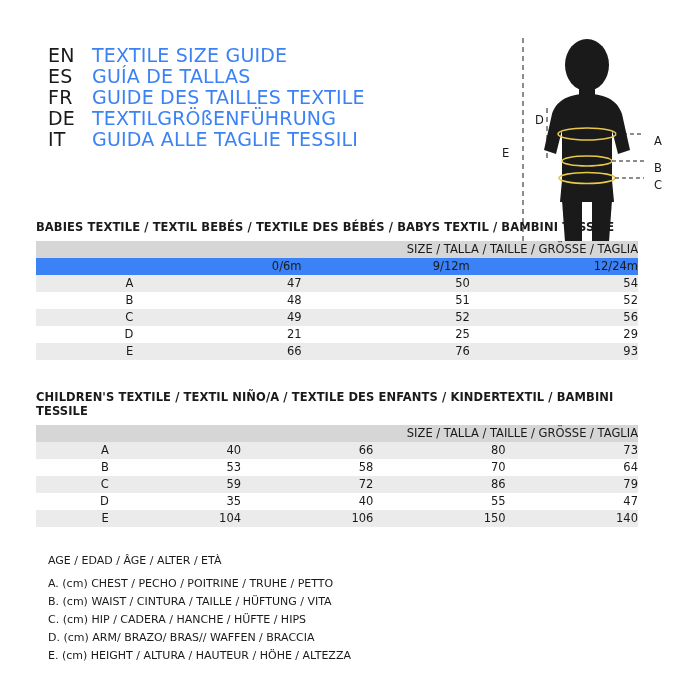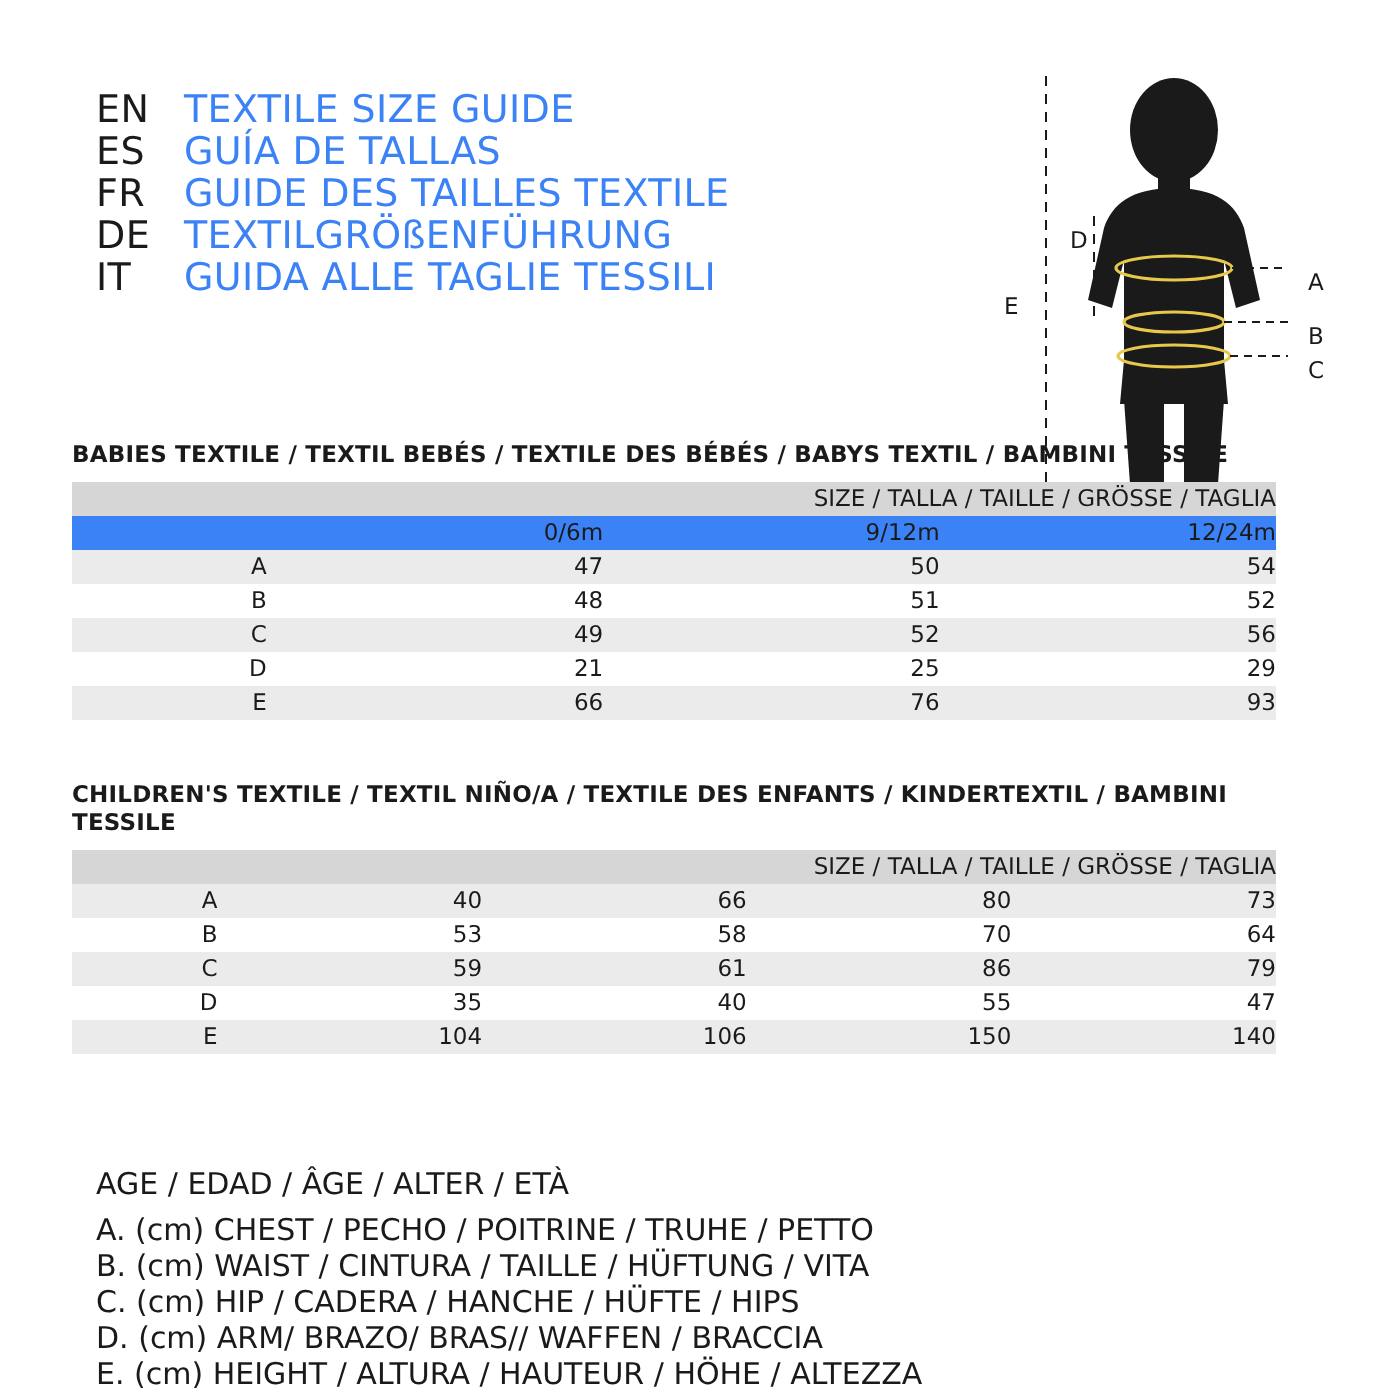"61" td.c-v { text: 61 -> 72 }
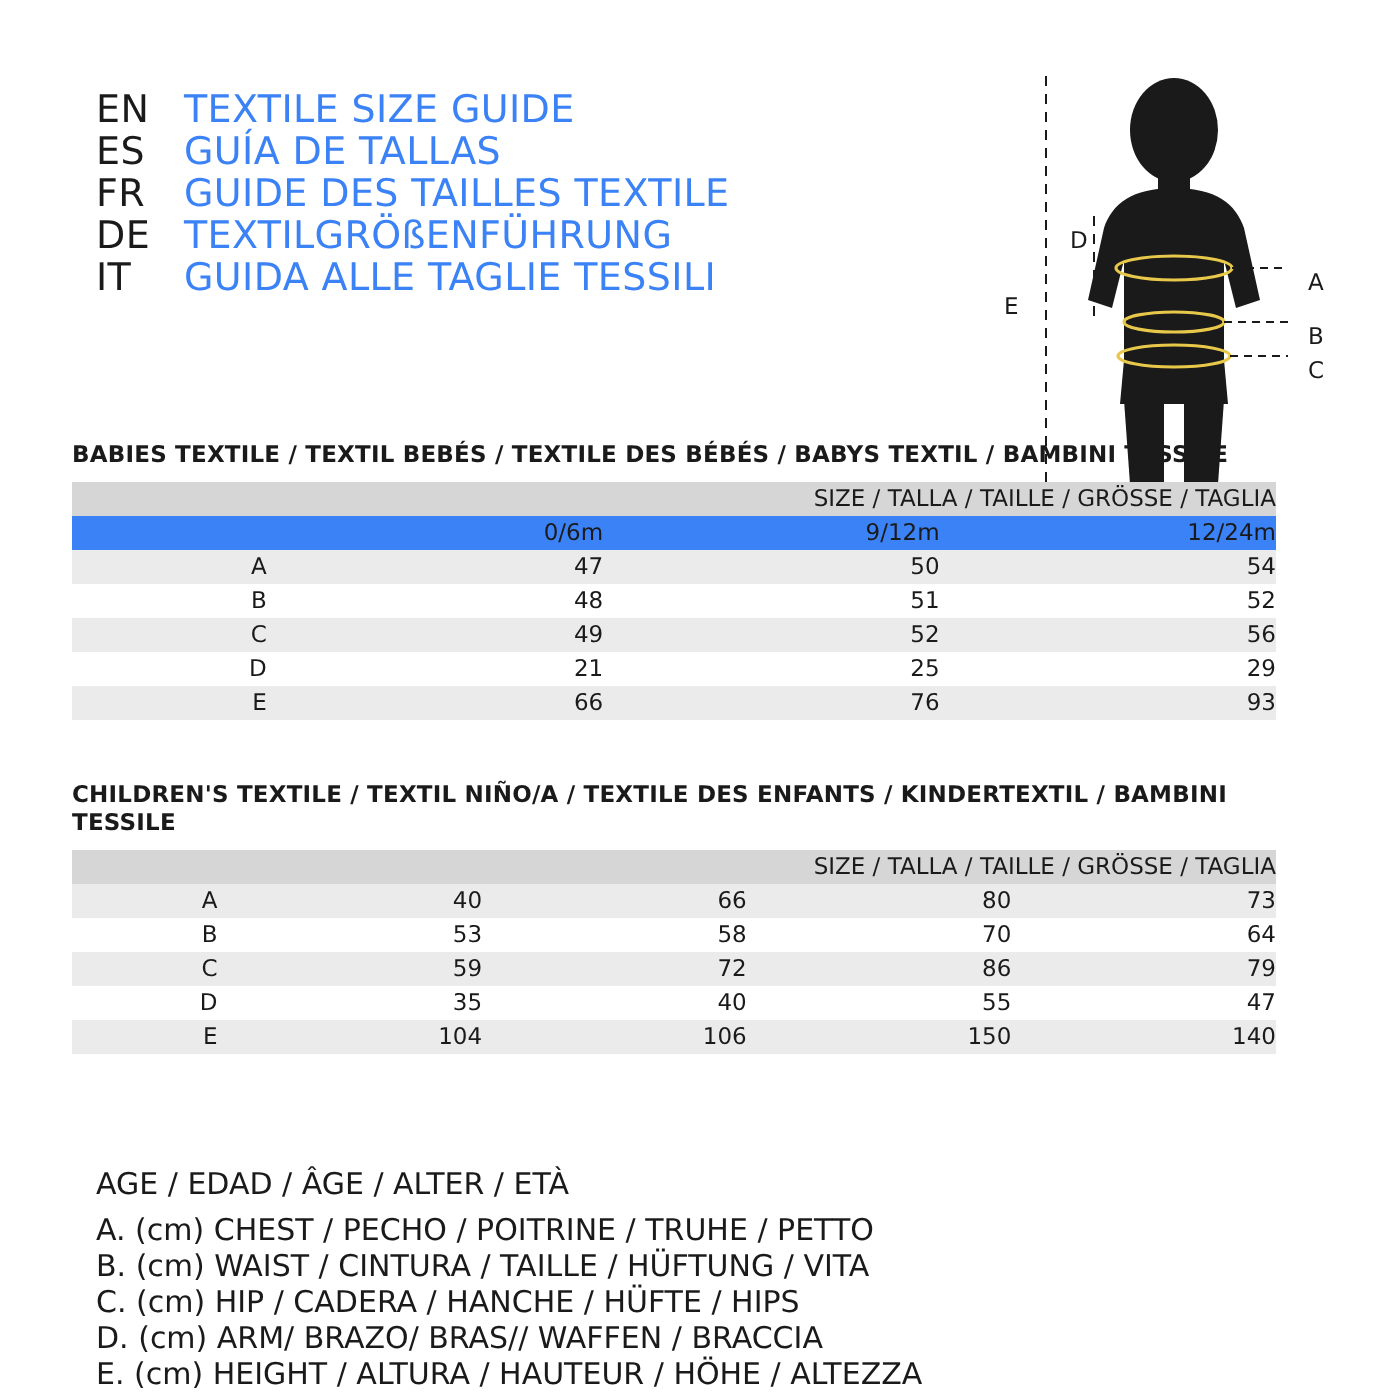"AGE / EDAD / ÂGE" .legend { font-size: 15px -> 11px; margin-top: 31px -> none }
